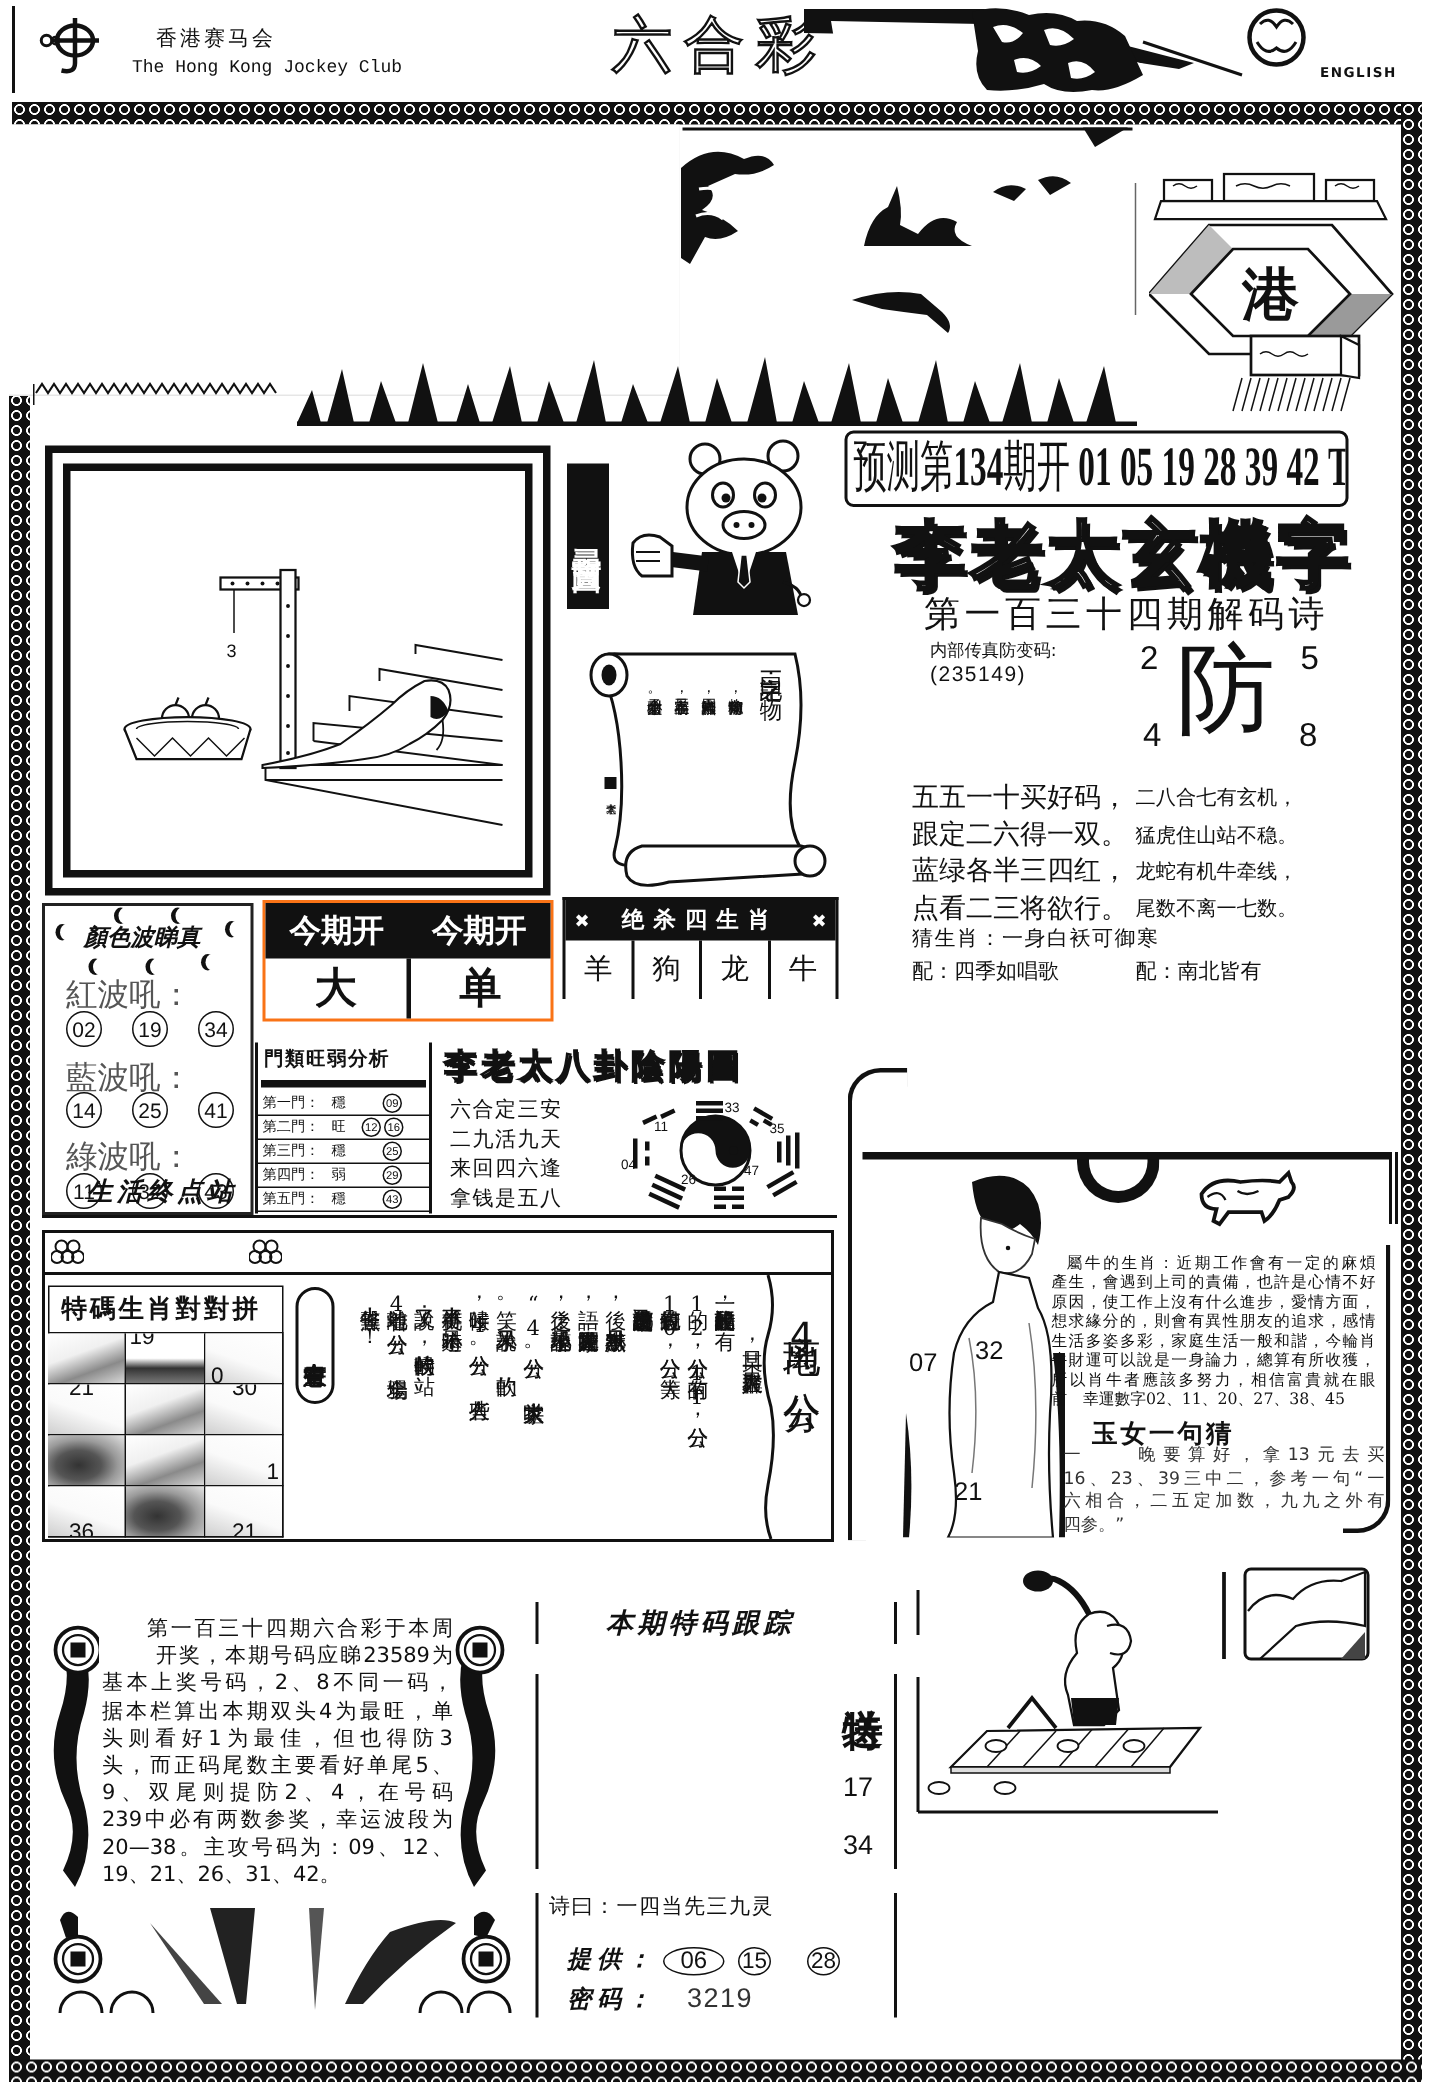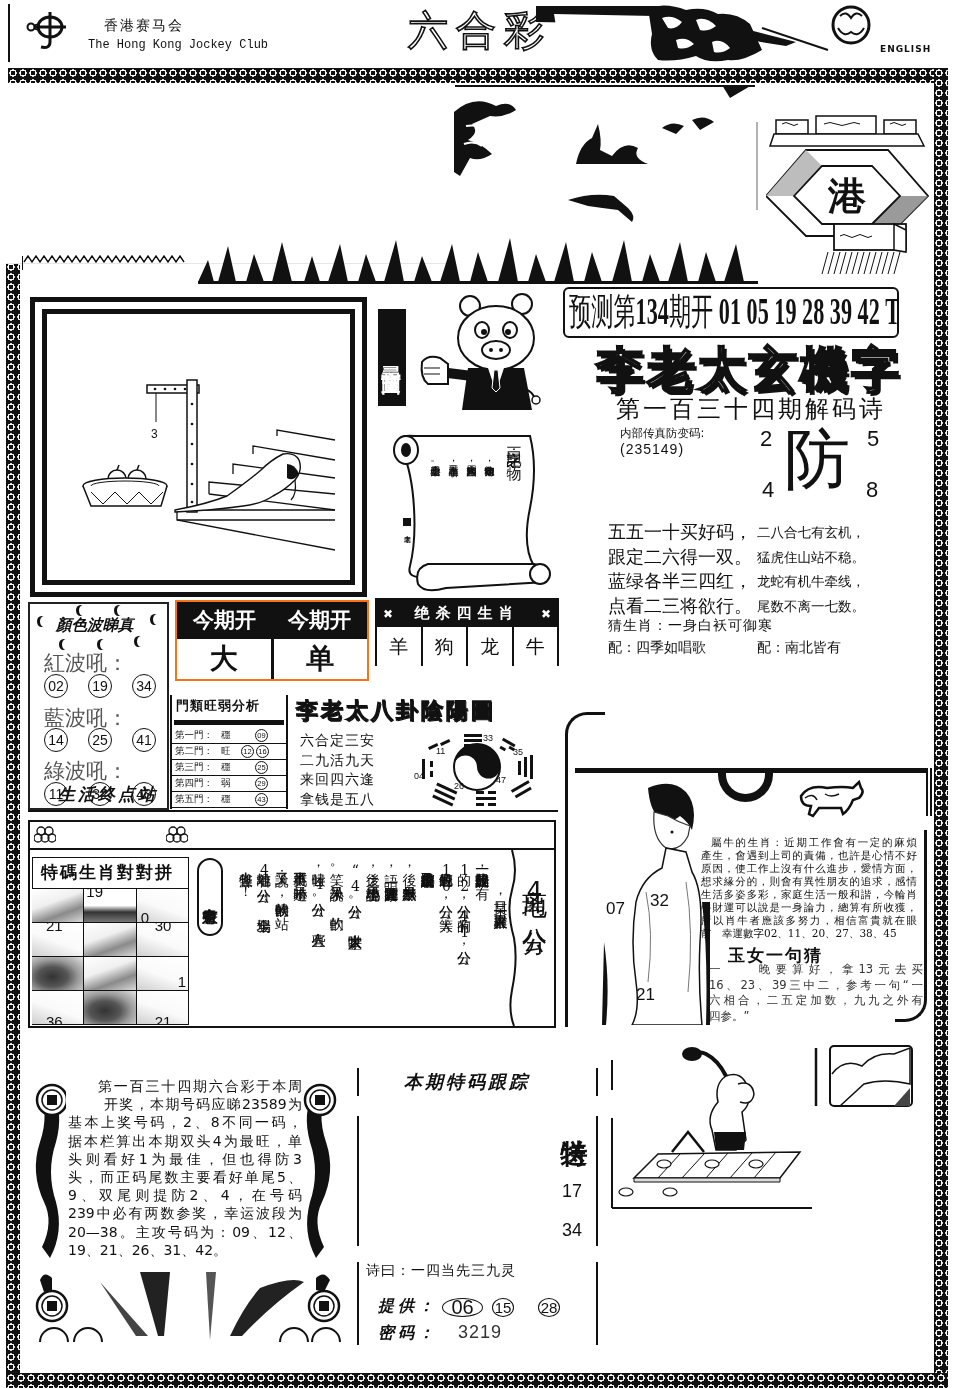"06" div.circ { font-size: 20px -> 16px }
